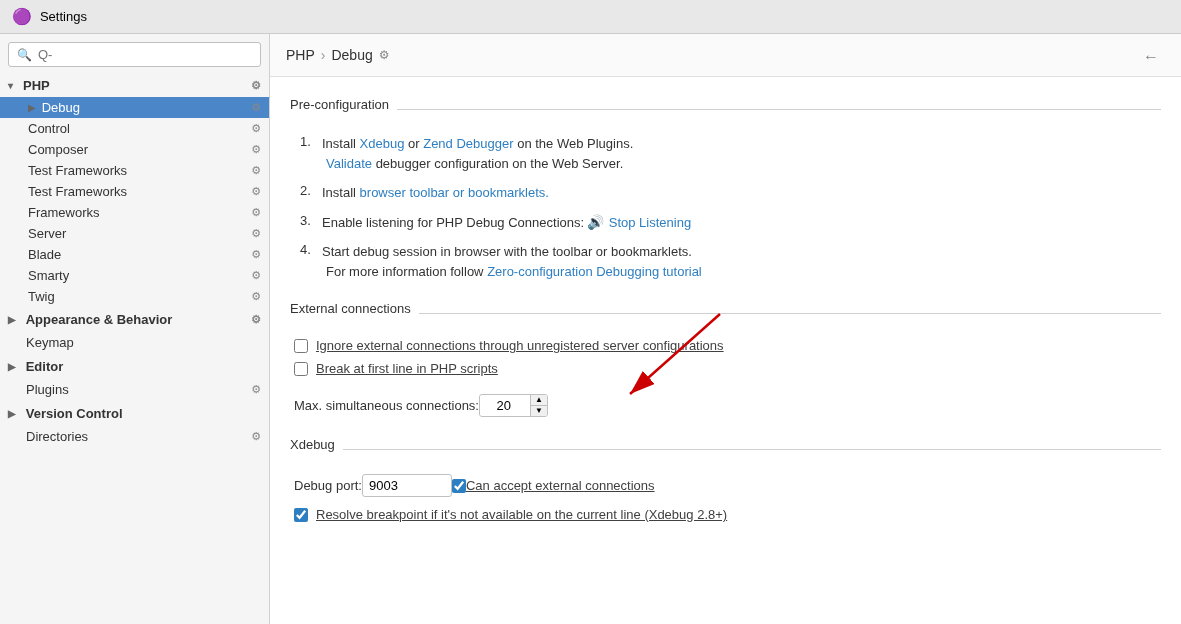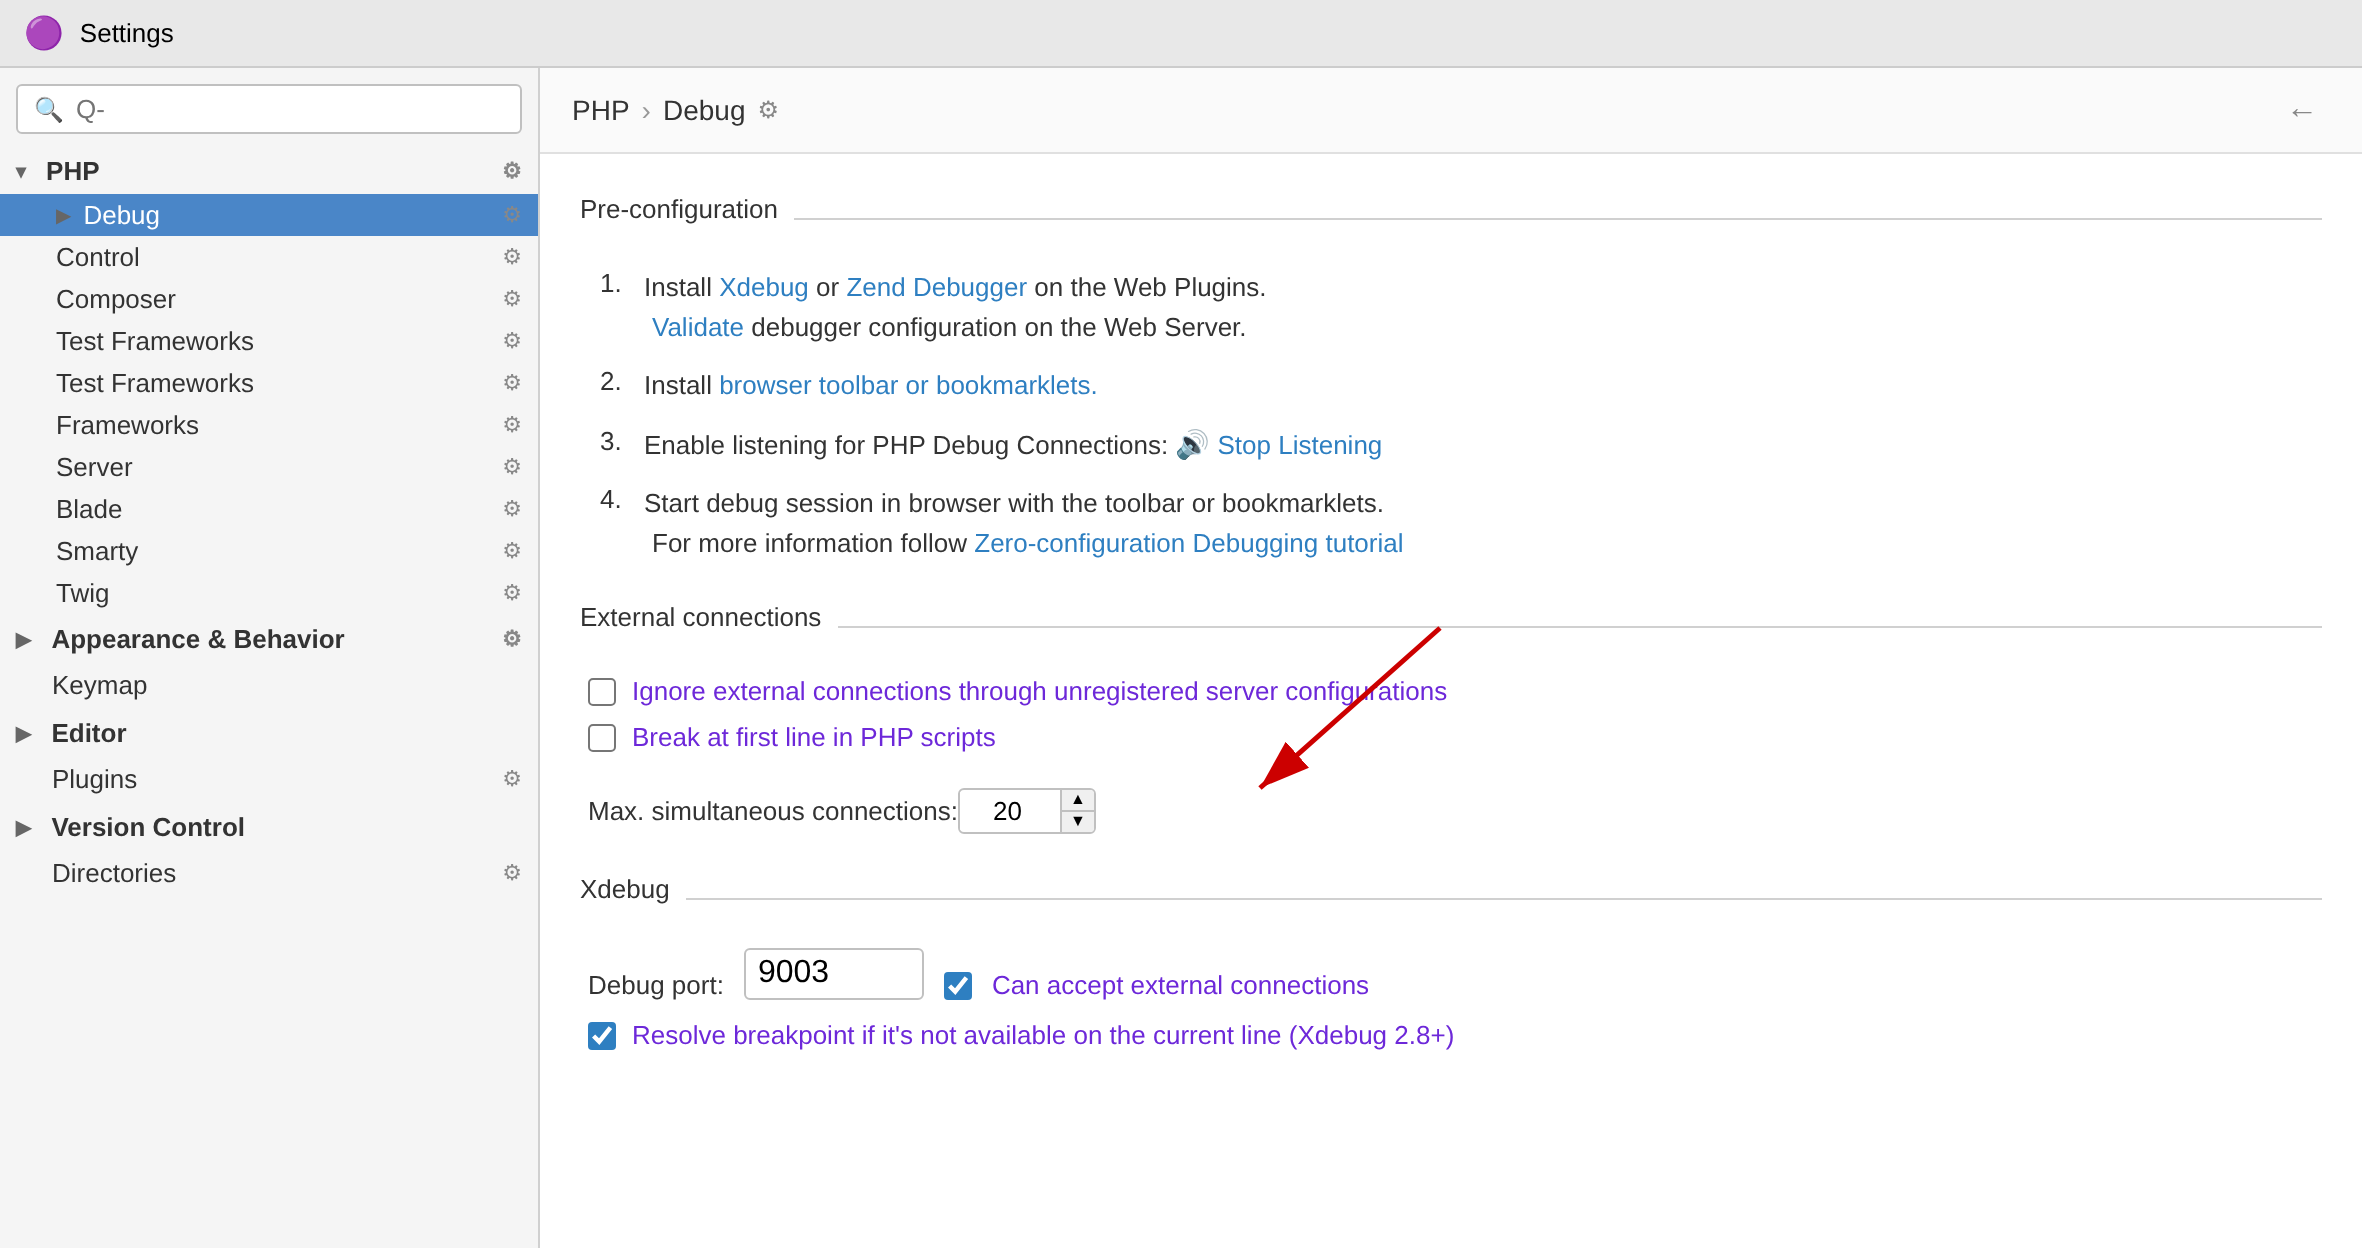"Ignore external connections through" .checkbox-label { color: #6d28d9 -> #404040; text-decoration: none -> underline }
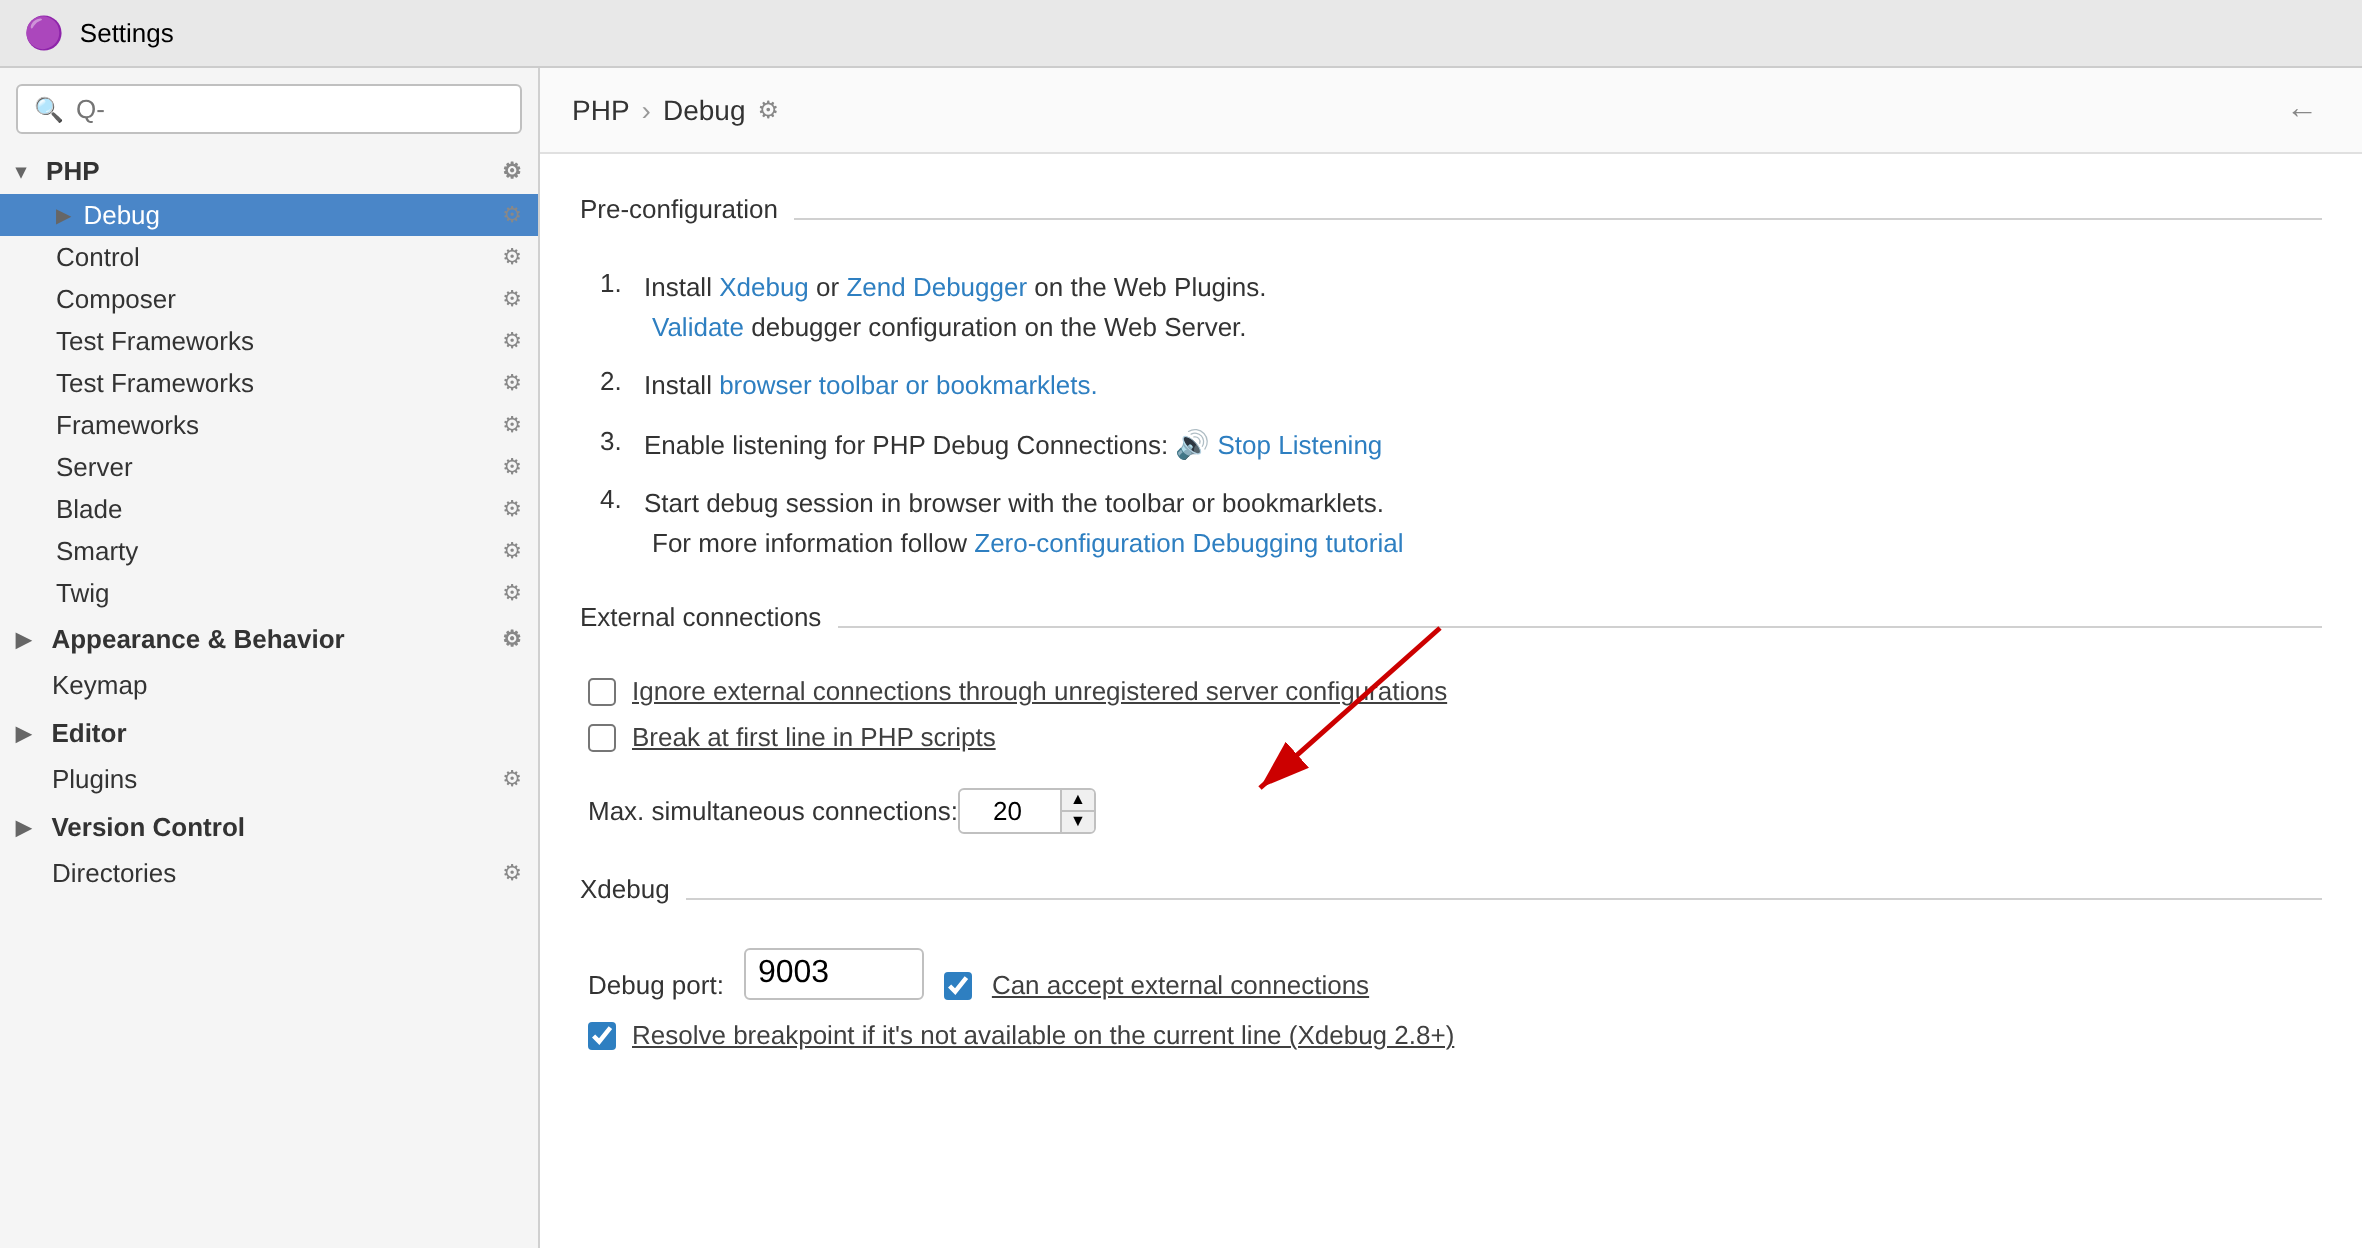"Debug port:" .port-row { align-items: flex-end -> center; gap: 10px -> none }
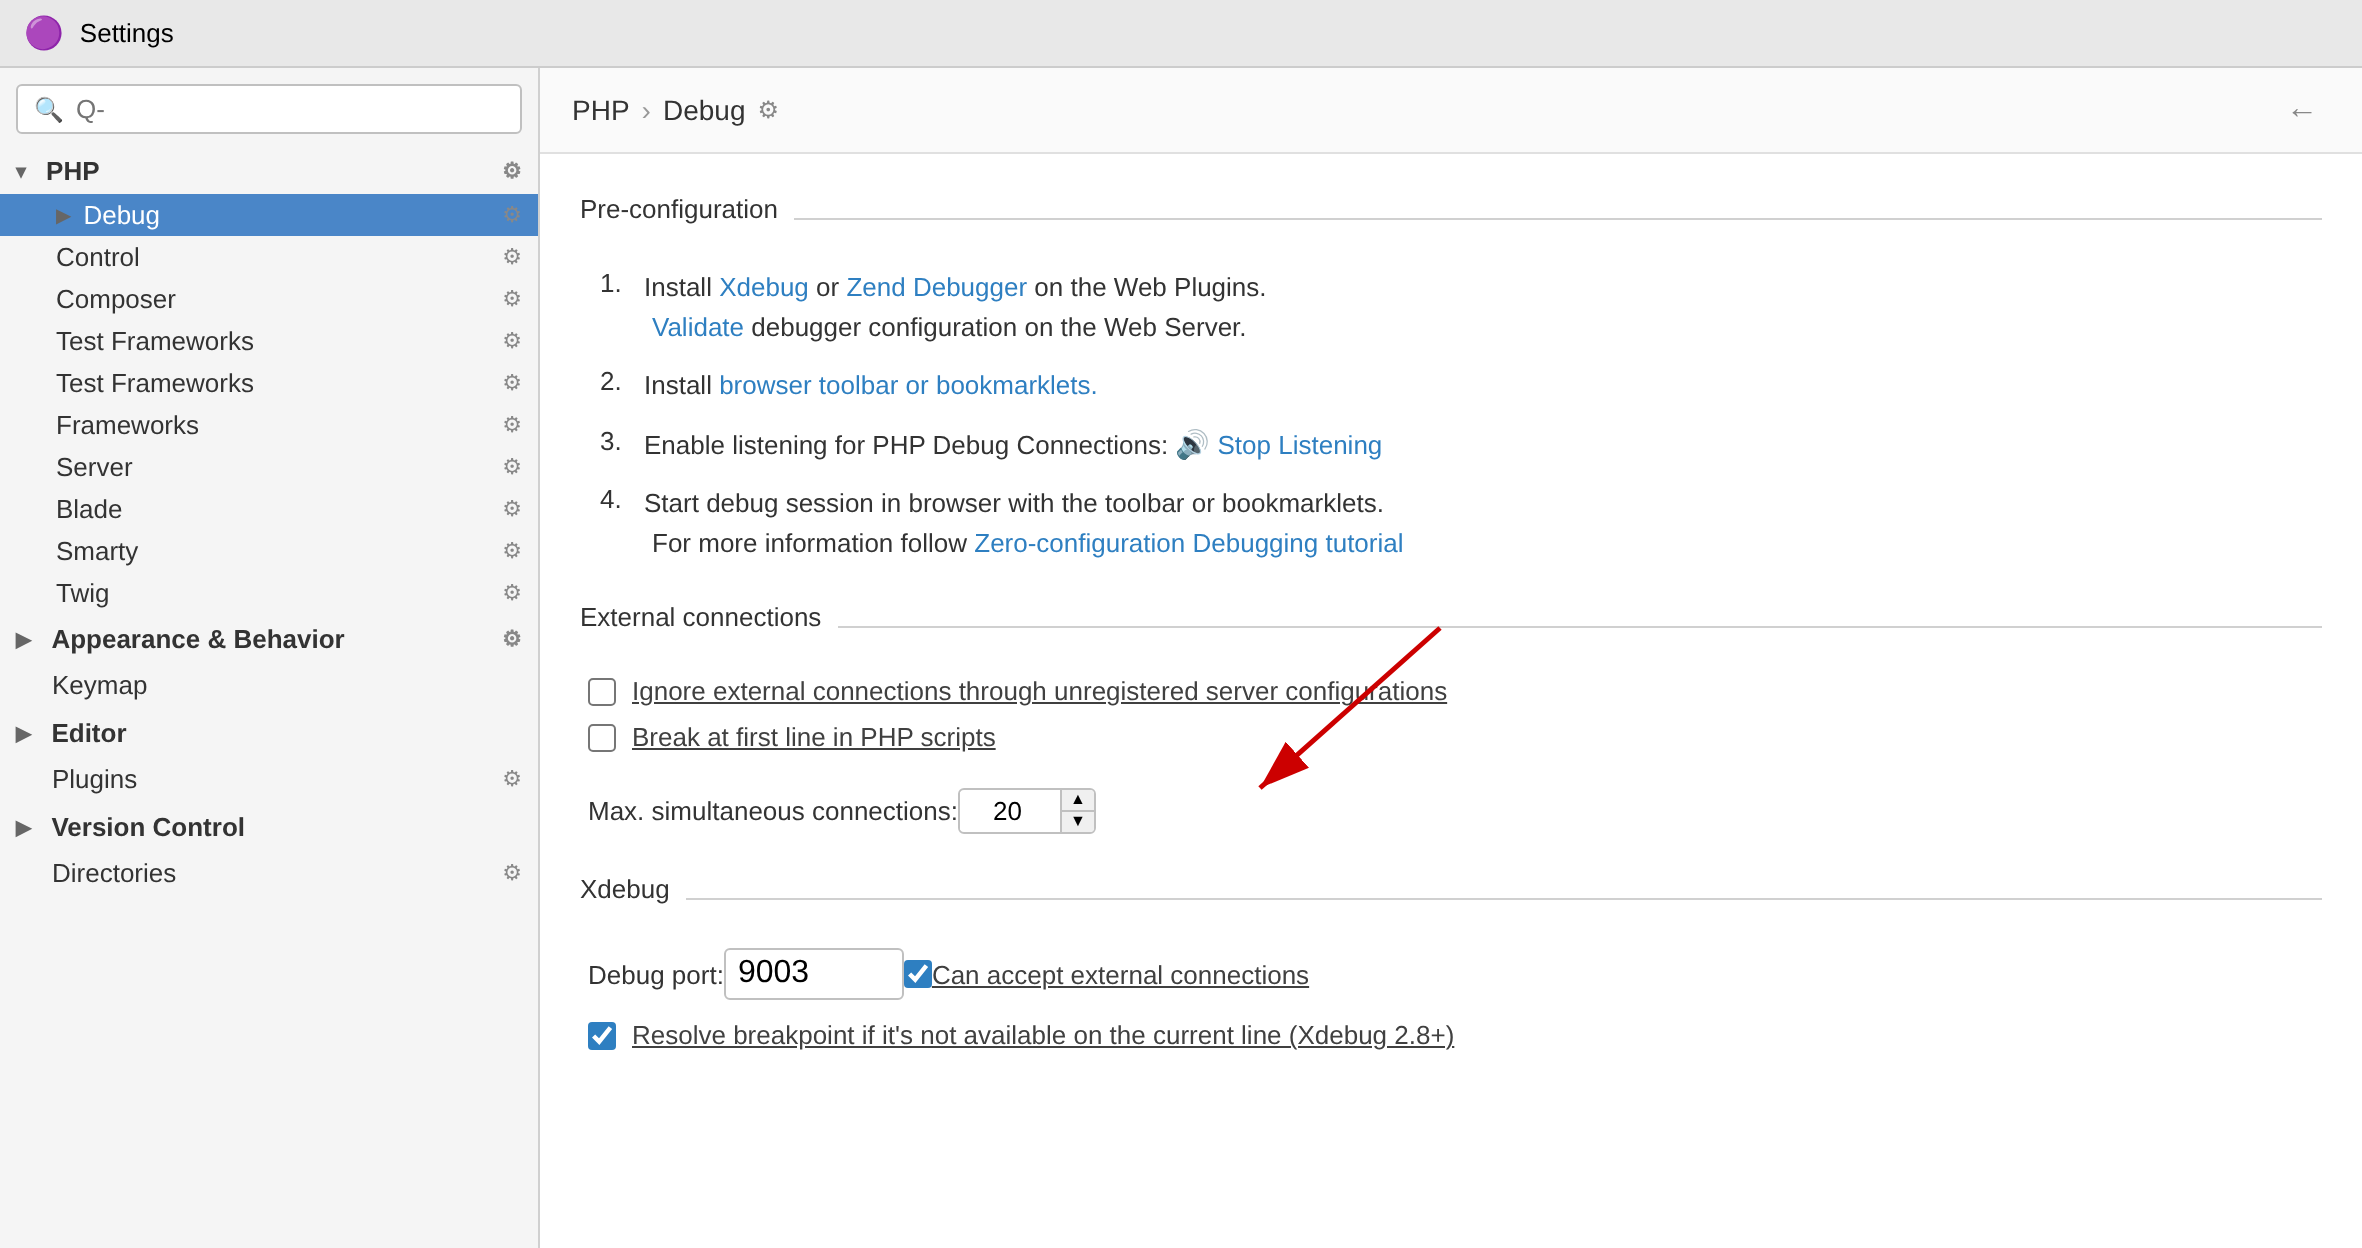"9003" .port-input { font-size: 16px -> 13px }
